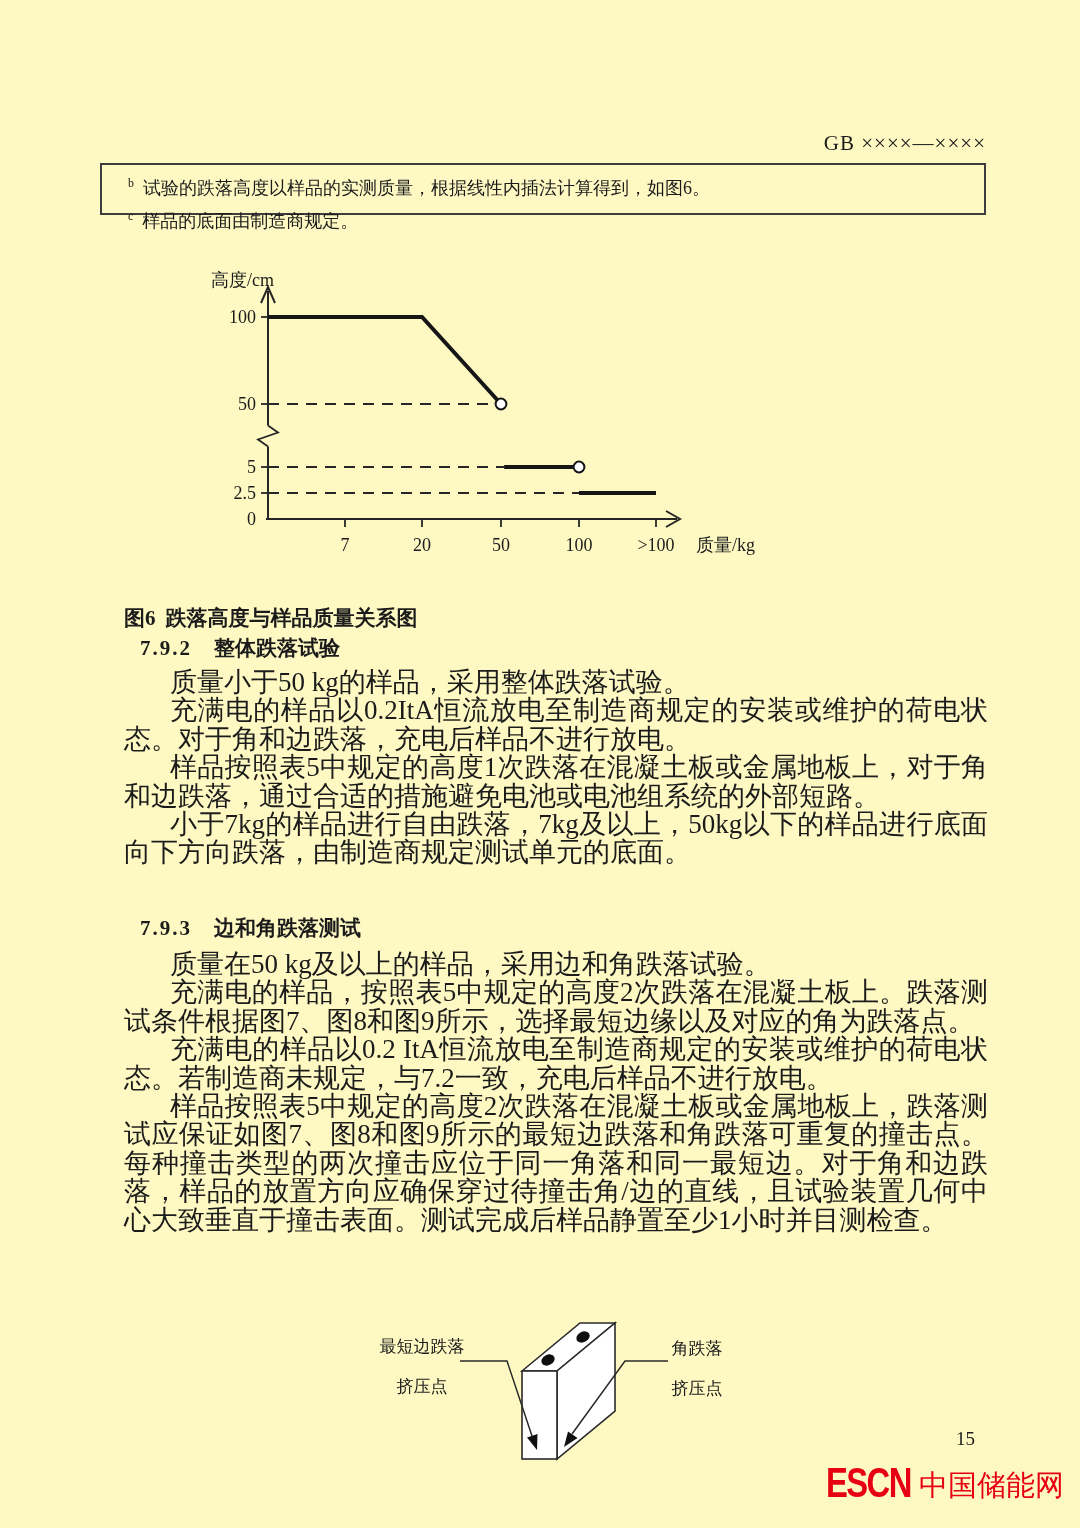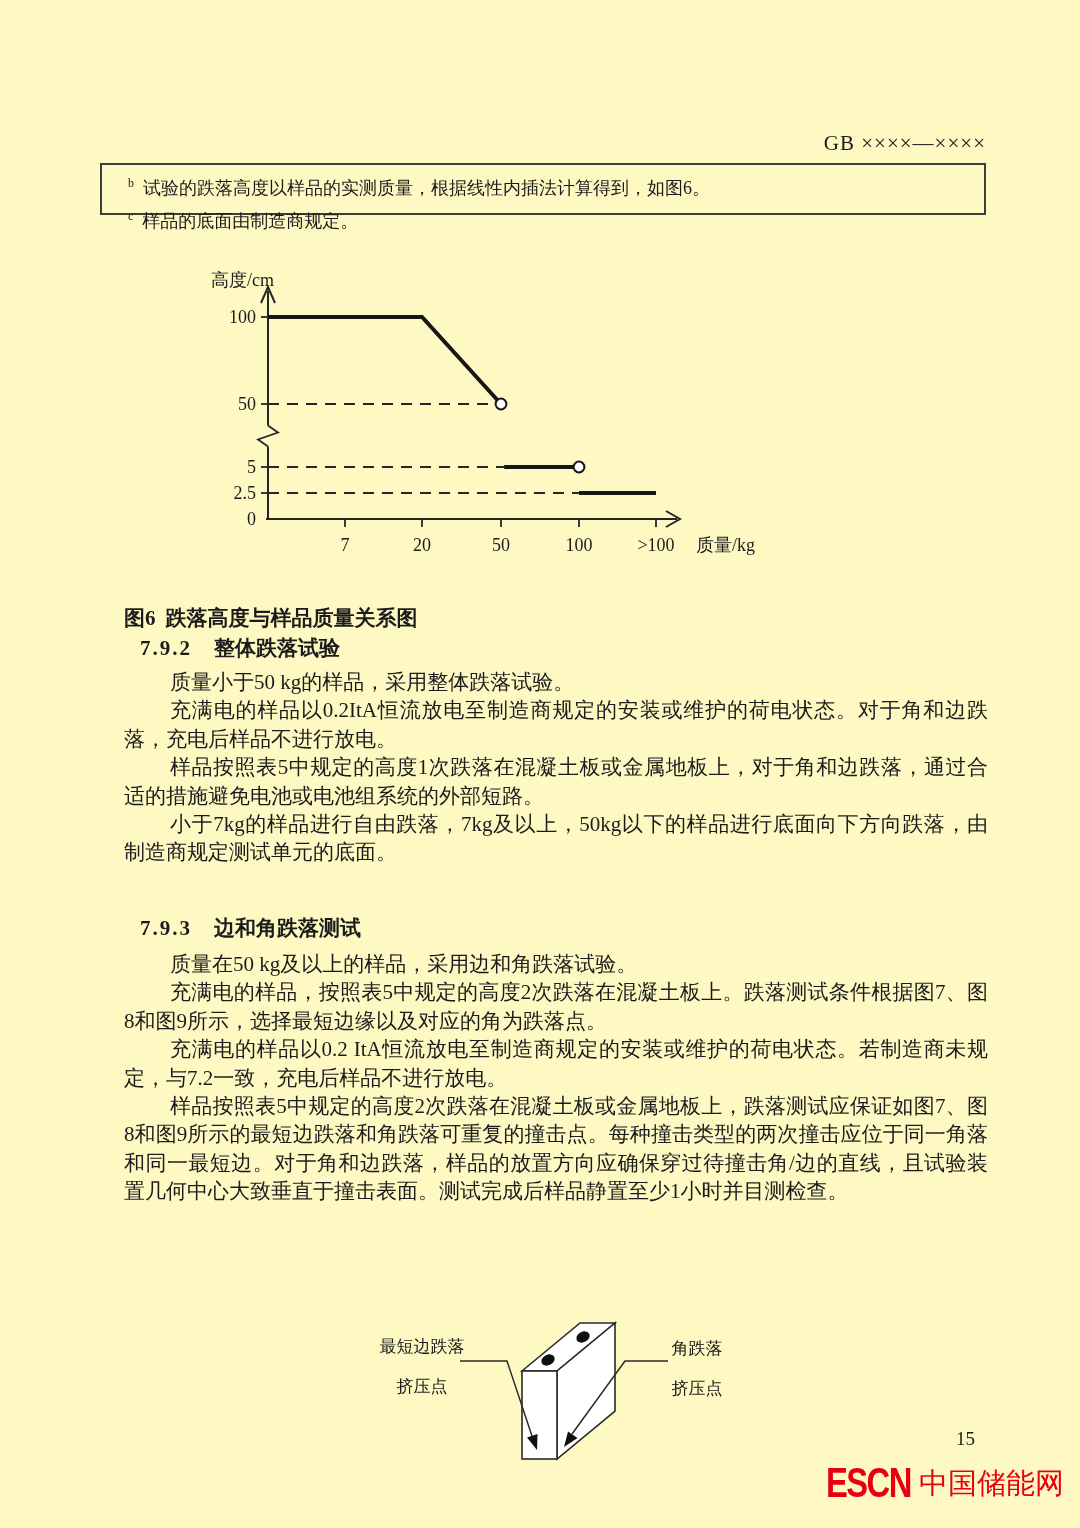"质量小于50 kg的样品，采用整体跌落试验。" .sec-body { font-size: 21px -> 27px }
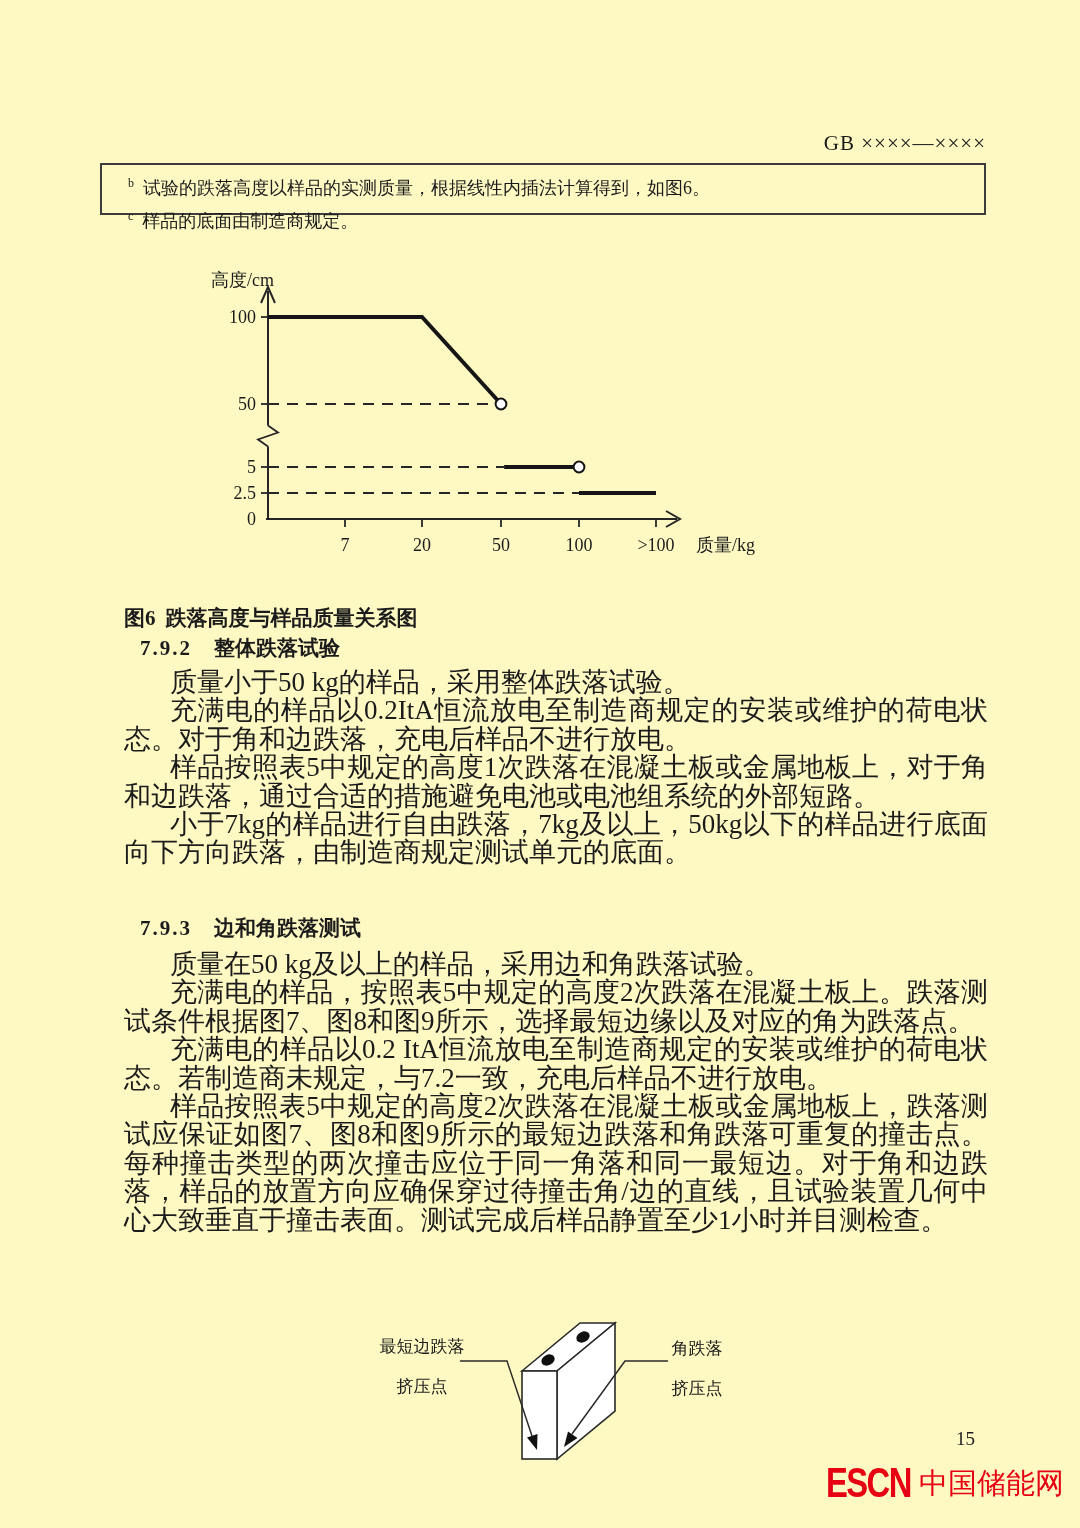"ESCN" .logo { align-items: center -> flex-end }
